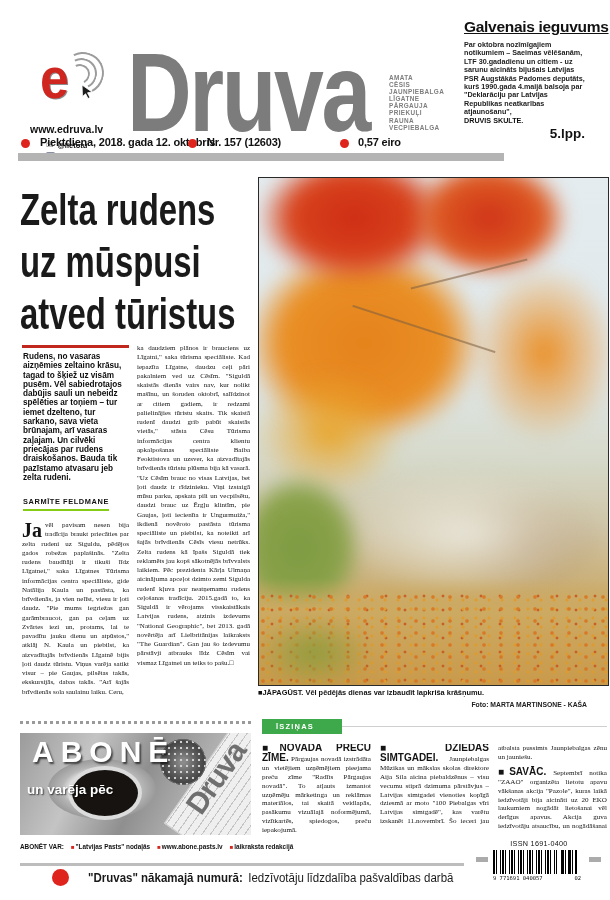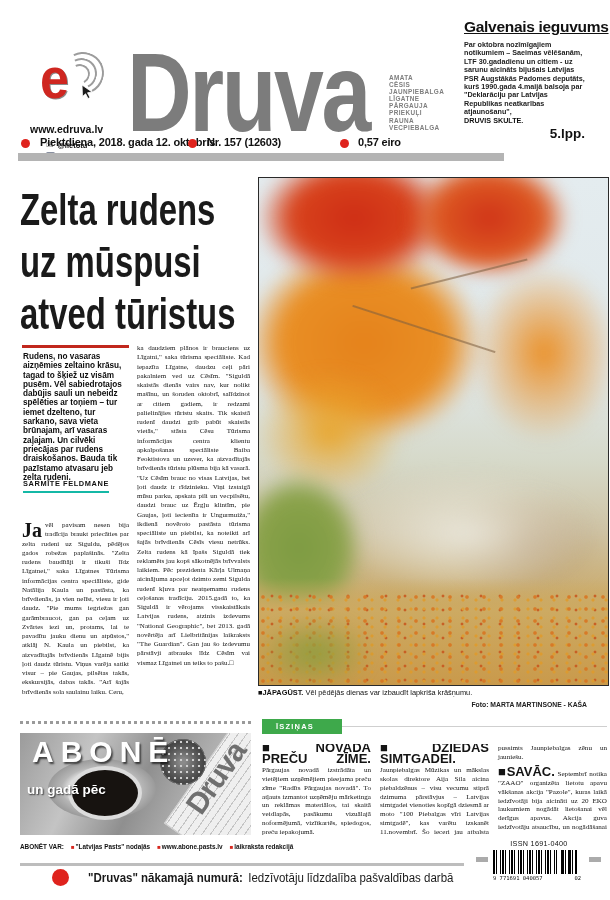"SARMĪTE FELDMANE" .byline { border-bottom: 2px solid #14b8a6 -> 2px solid #84cc16; top: 479px -> 497px }
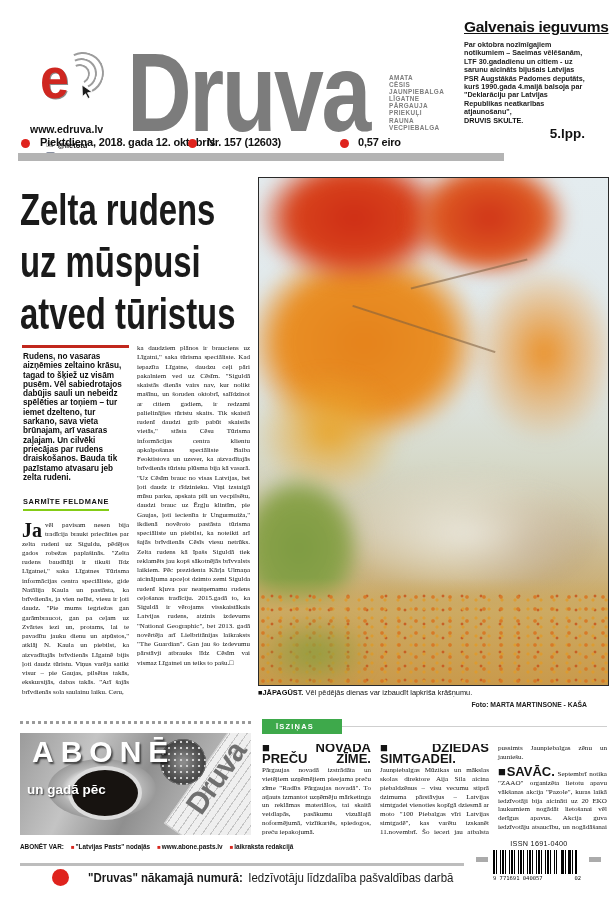"■JĀPAGŪST. Vēl pēdējās dienas var" .caption { font-weight: 400 -> 700 }
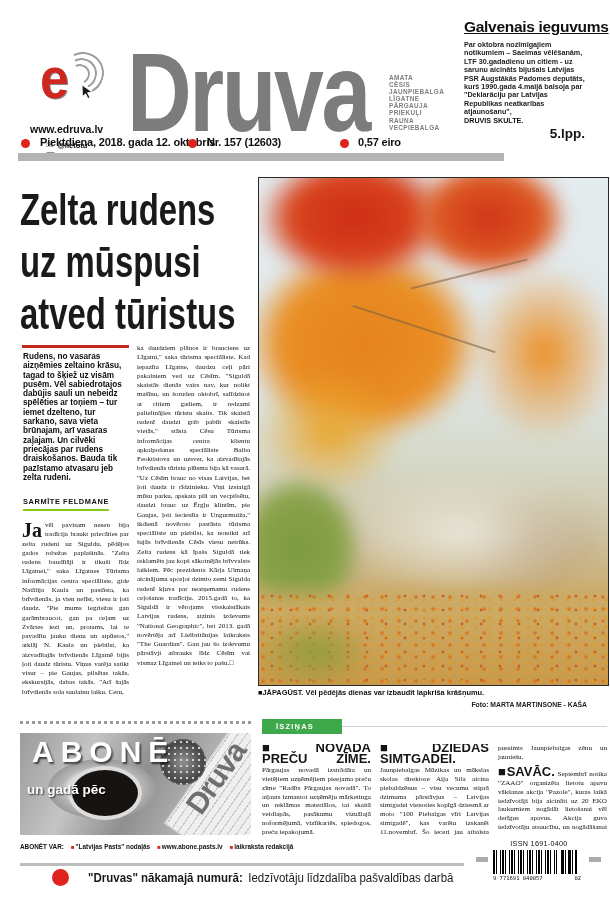"■NOVADA PREČU ZĪME." .bhead { font-size: 13px -> 10px }
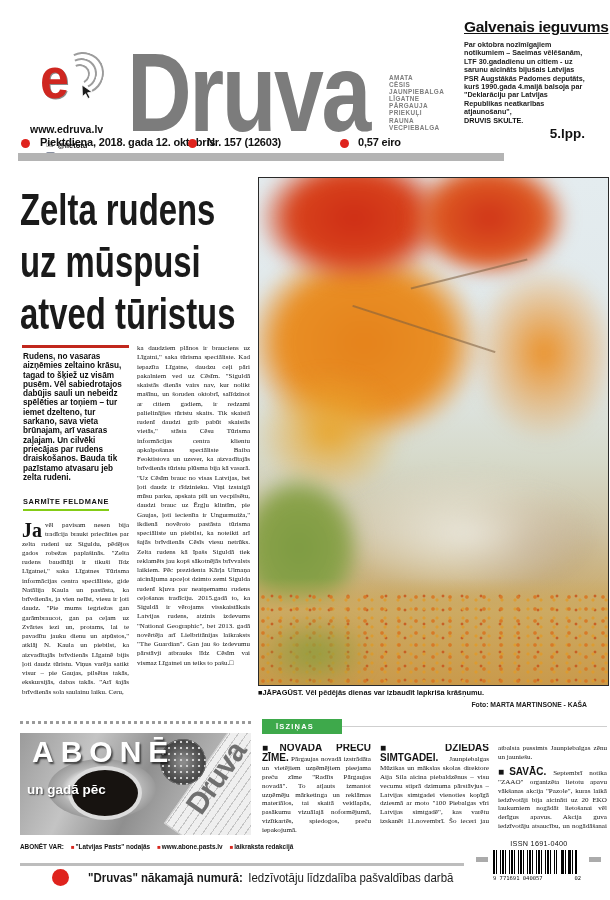"un gadā pēc" div.ad-un { text: gadā -> varēja }
